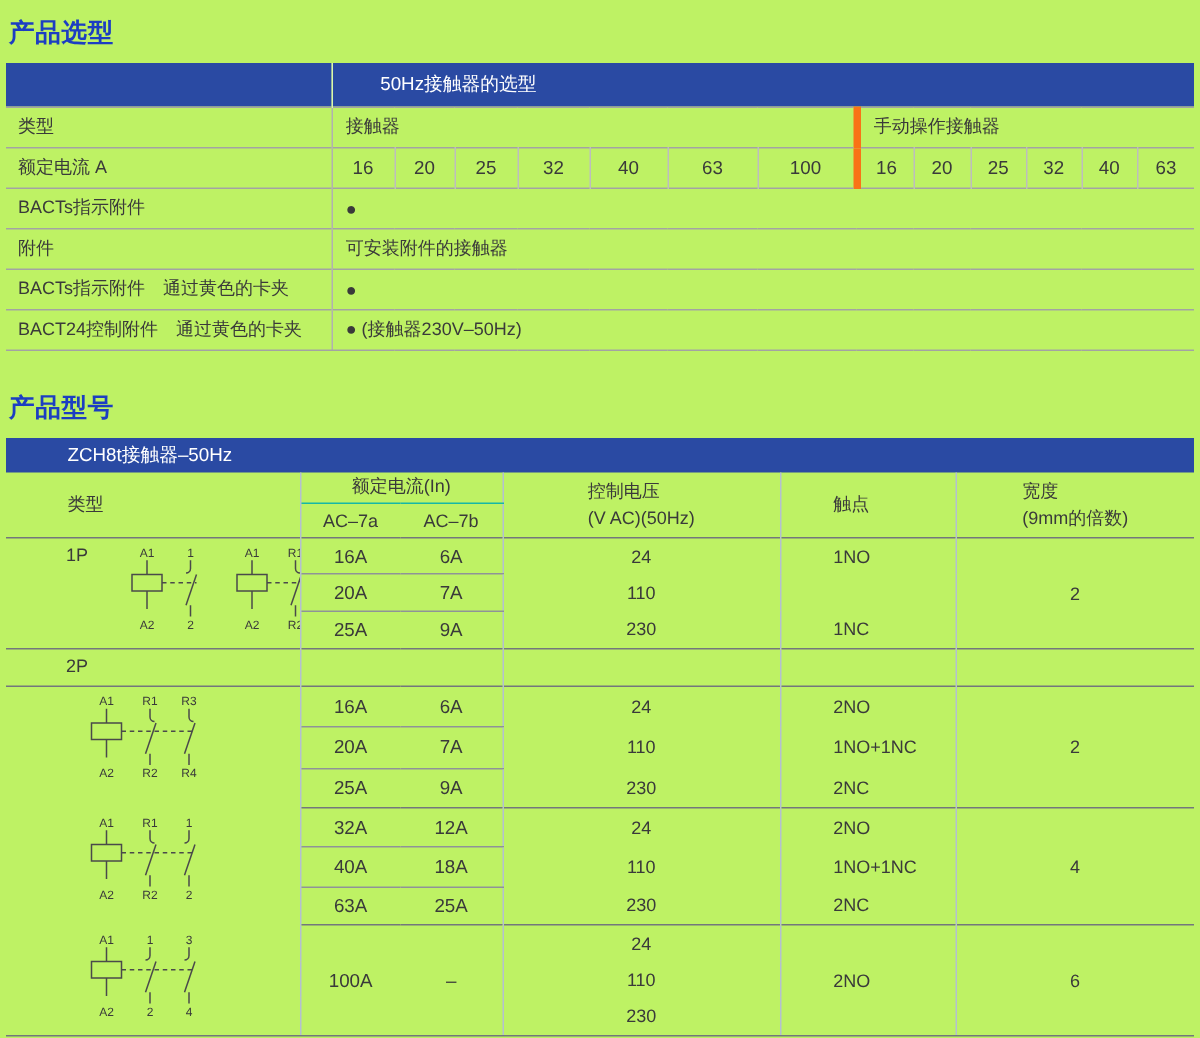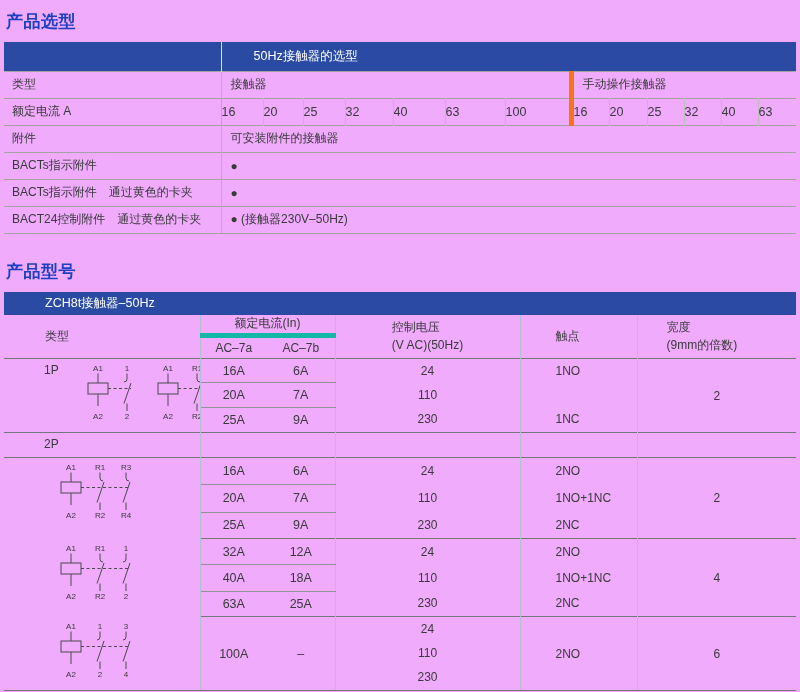"产品选型" .page { background: #f0abfc -> #bef264 }
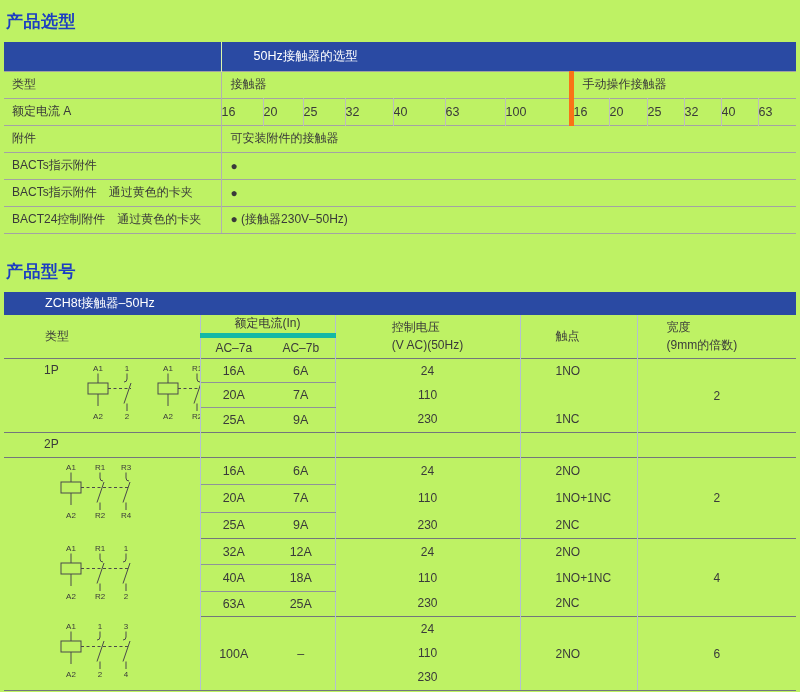"16" .t1 .num { text-align: none -> center }
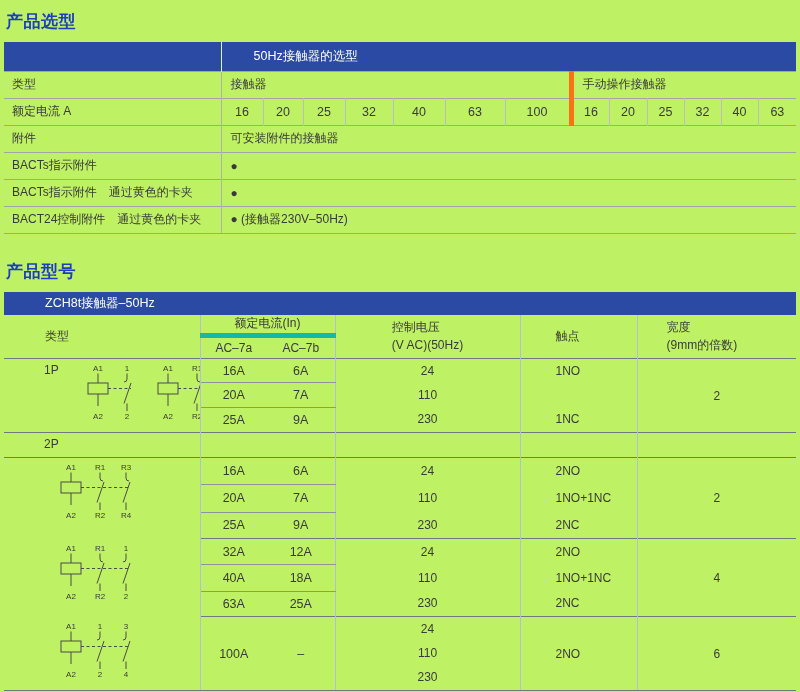"附件" tr { order: before "BACTs指示附件" -> after "BACTs指示附件" }
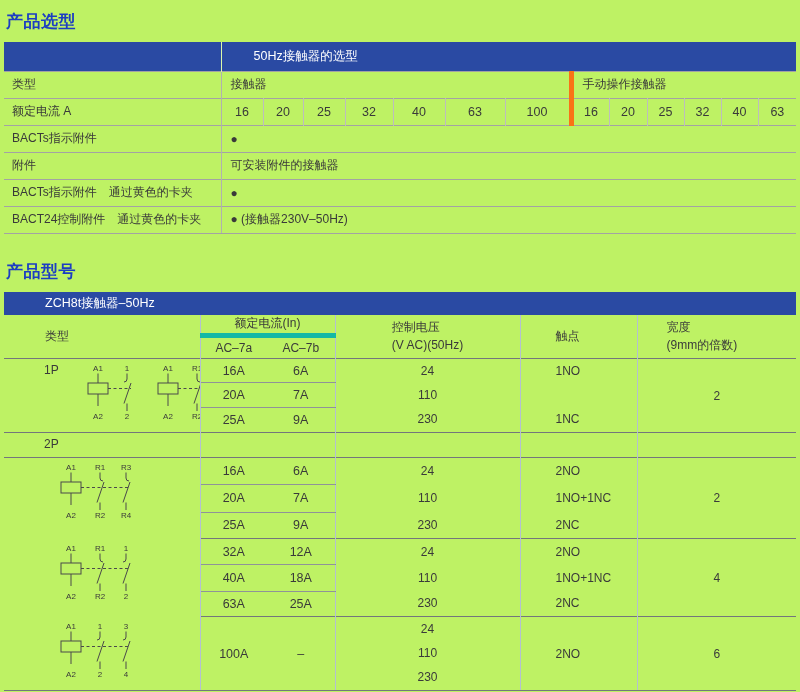"额定电流(In)" .t2 .bb-light { border-bottom: 5px solid #14b8a6 -> 1px solid #14b8a6 }
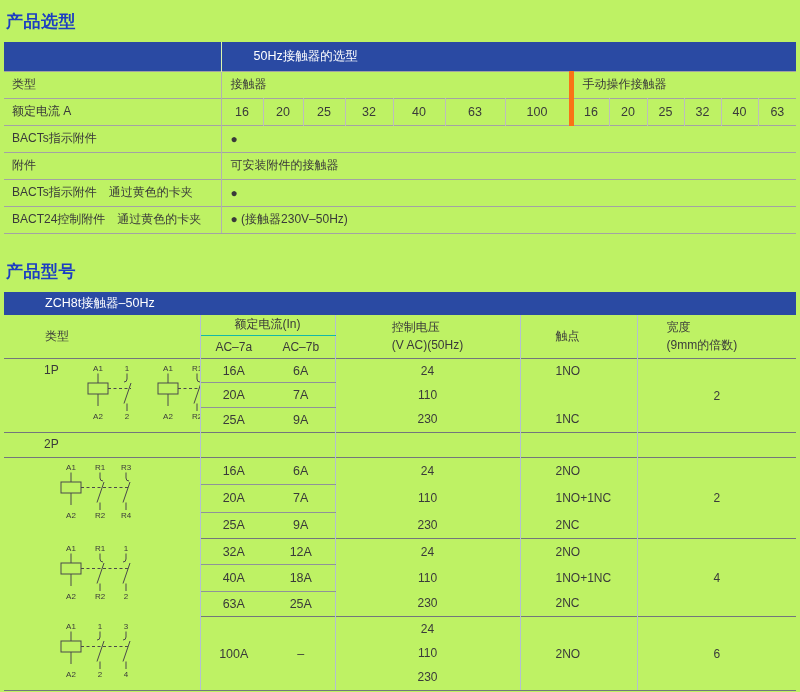"宽度" .t2 .wcell { padding-left: 29px -> 44px }
